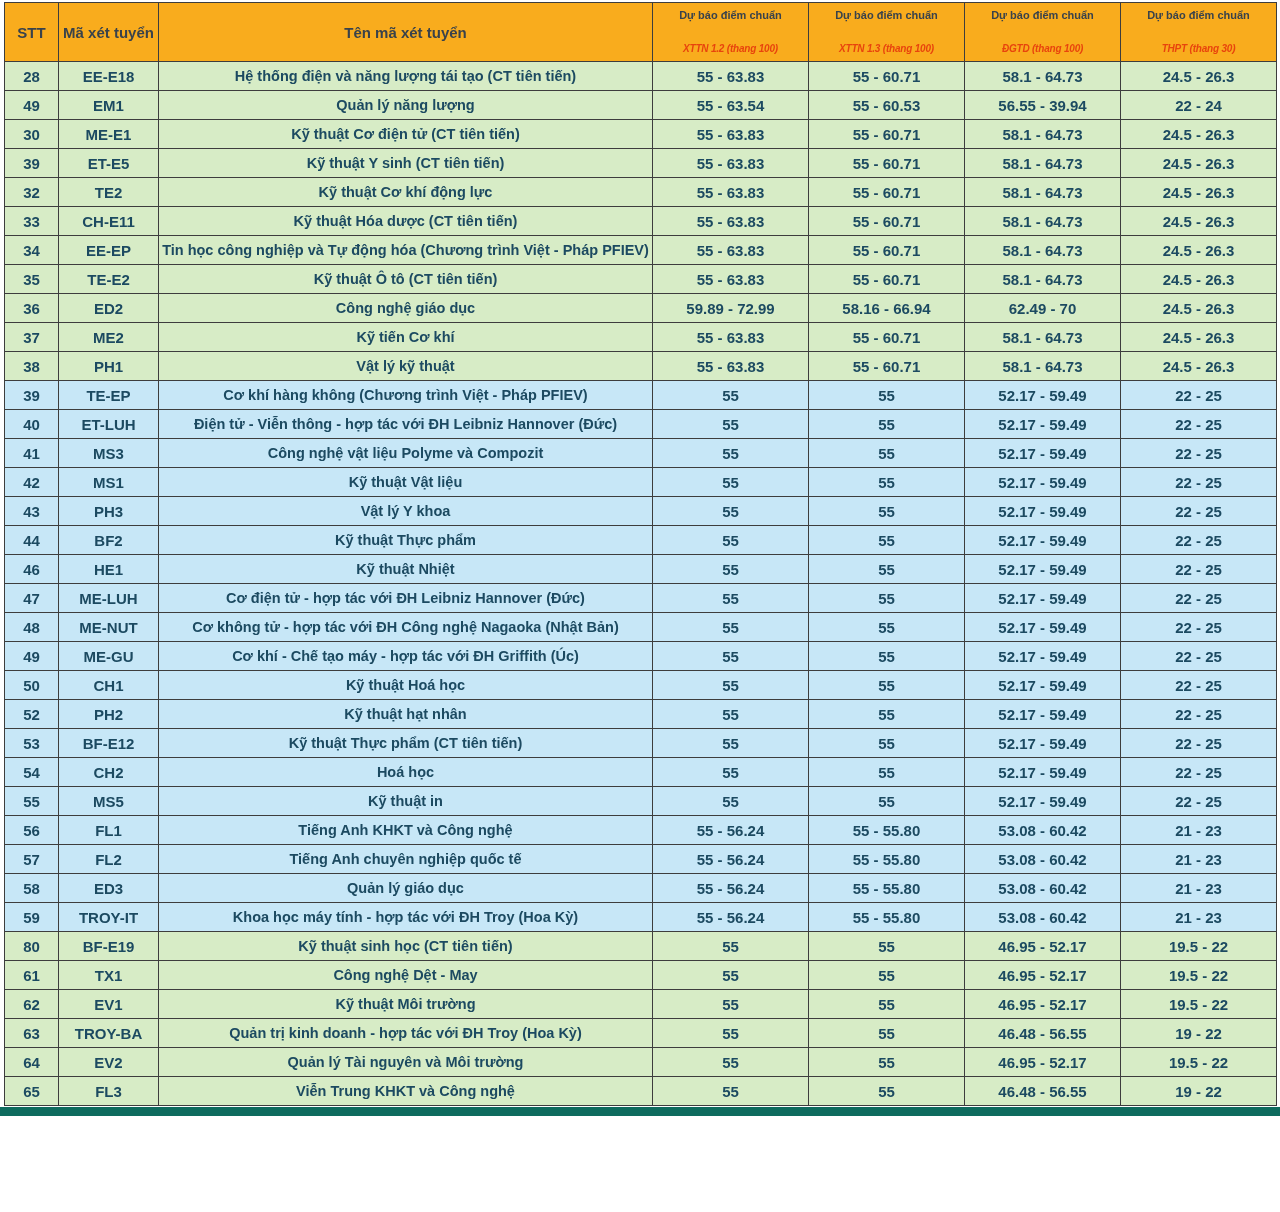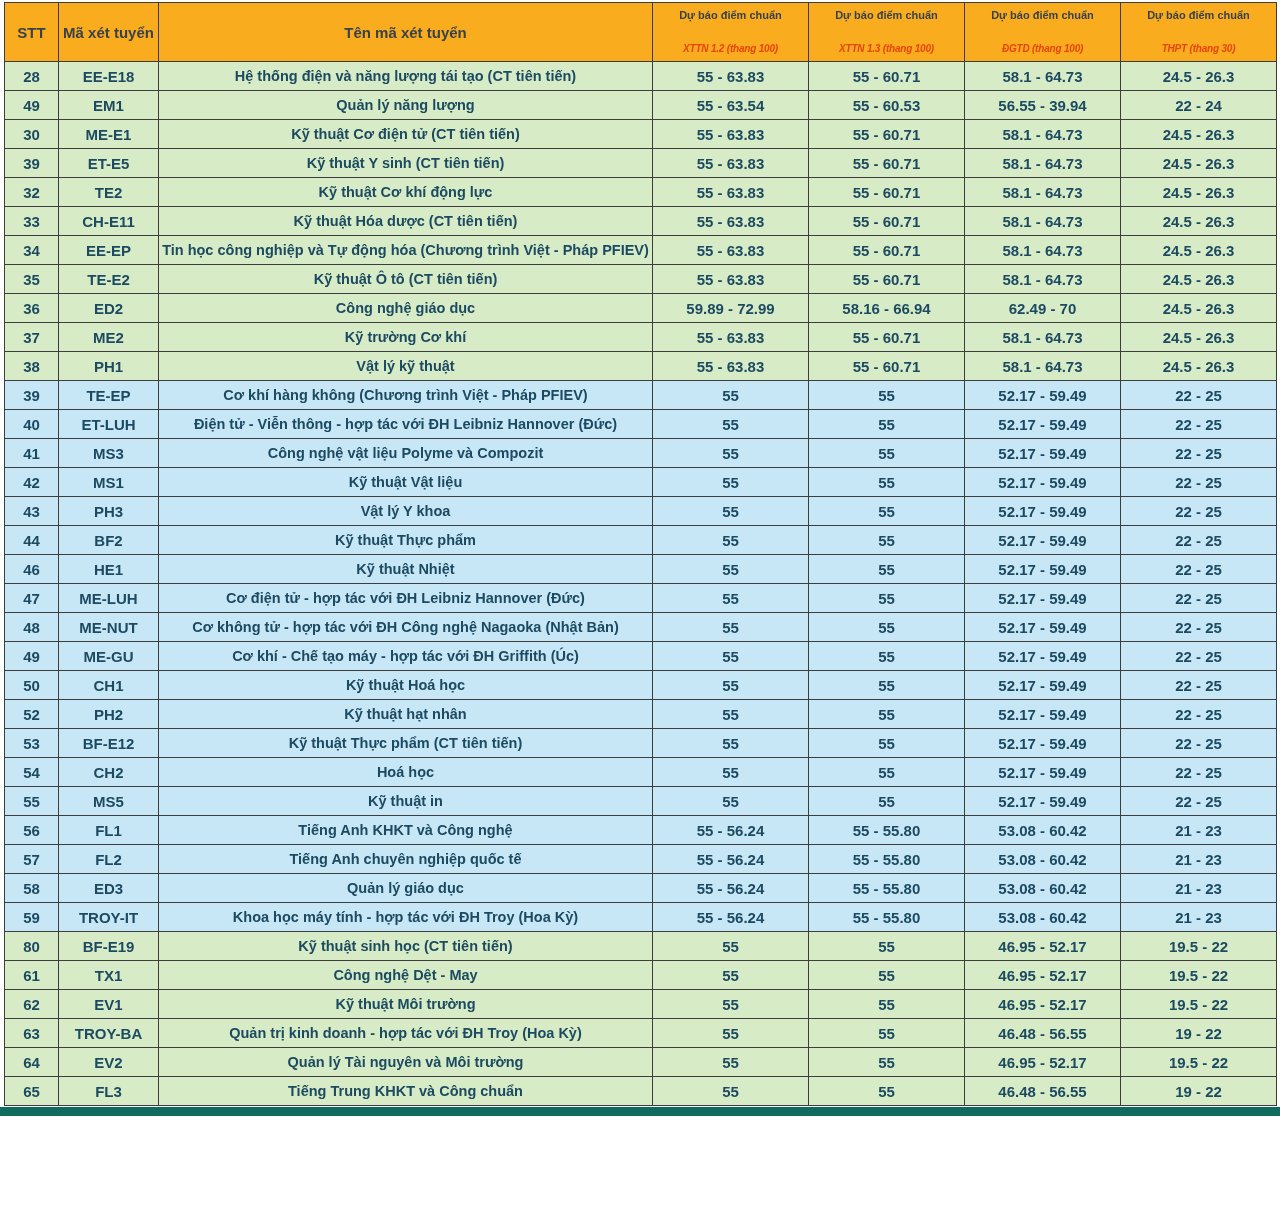"Kỹ trường Cơ khí" td.name-cell { text: trường -> tiến }
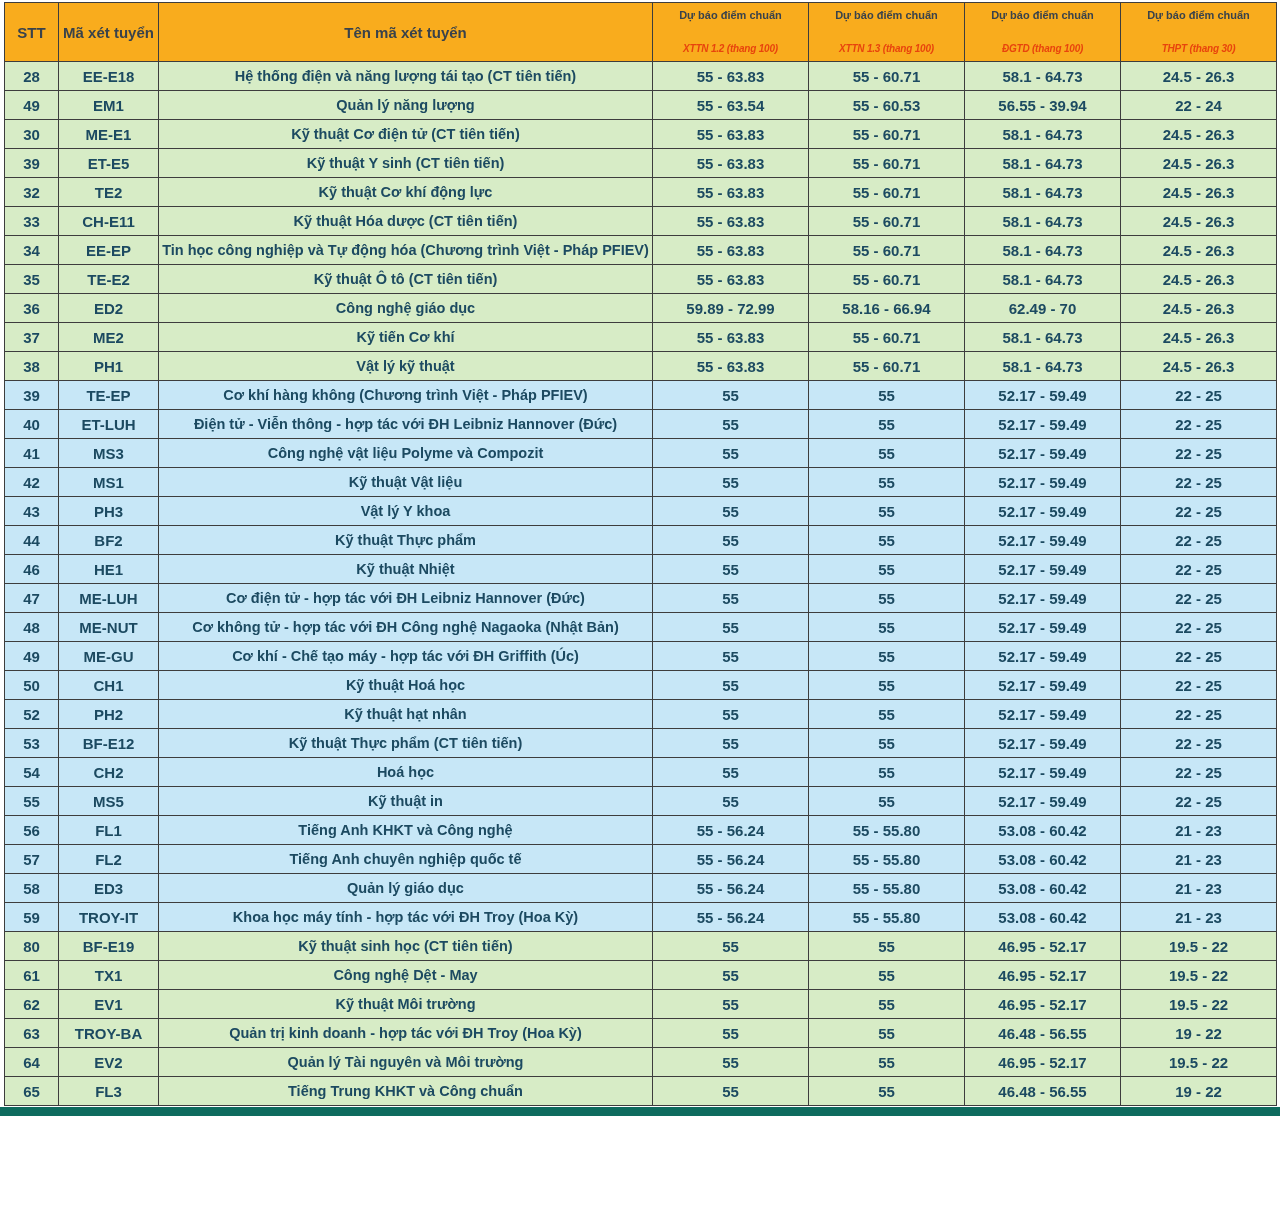"Tiếng Trung KHKT và Công" td.name-cell { text: Tiếng Trung KHKT và Công chuẩn -> Viễn Trung KHKT và Công nghệ }
